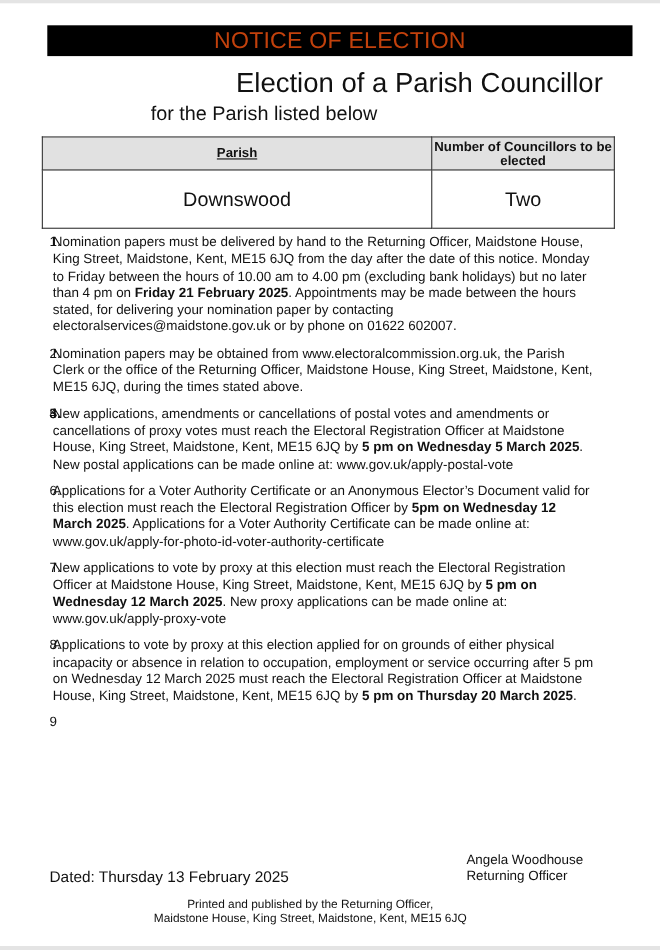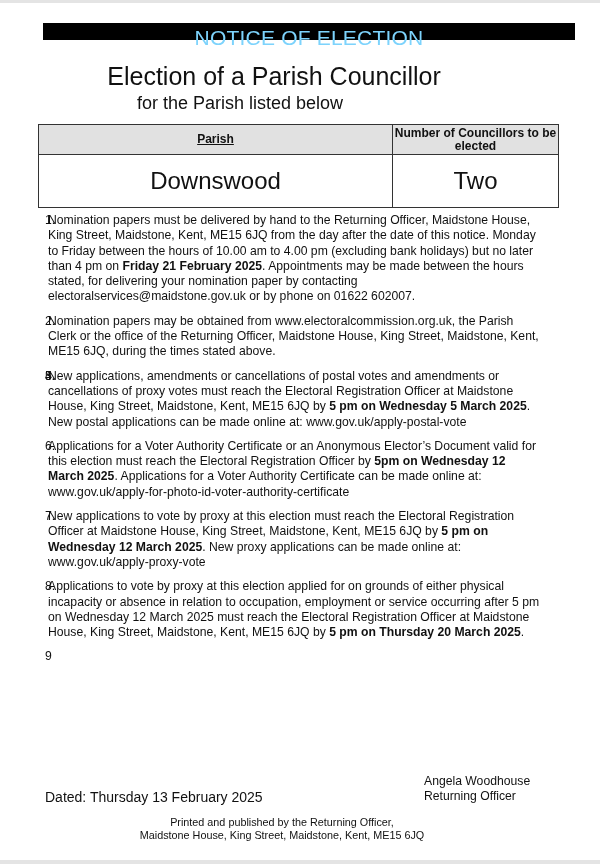"NOTICE OF ELECTION" .banner { color: #7dd3fc -> #c2410c; height: 17px -> 28px }
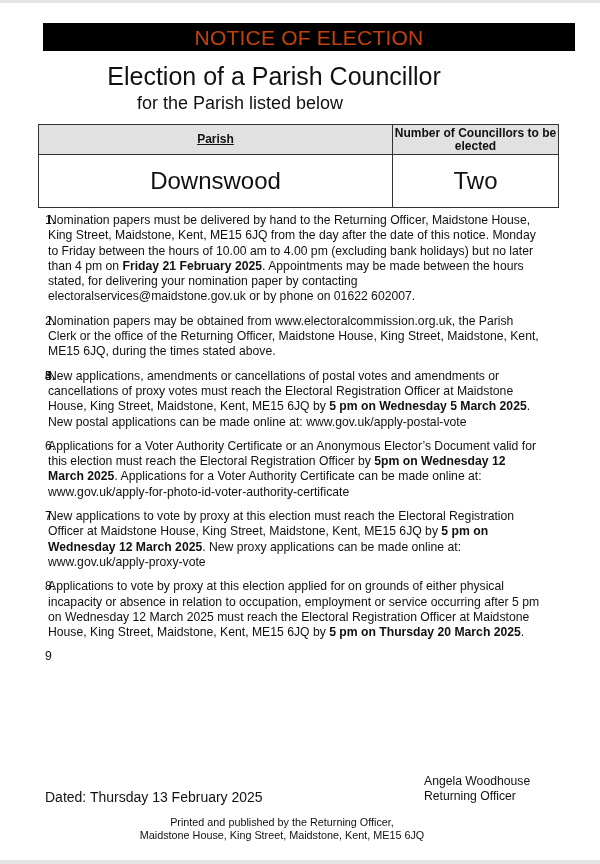"Election of a Parish Councillor" .title { text-align: center -> right }
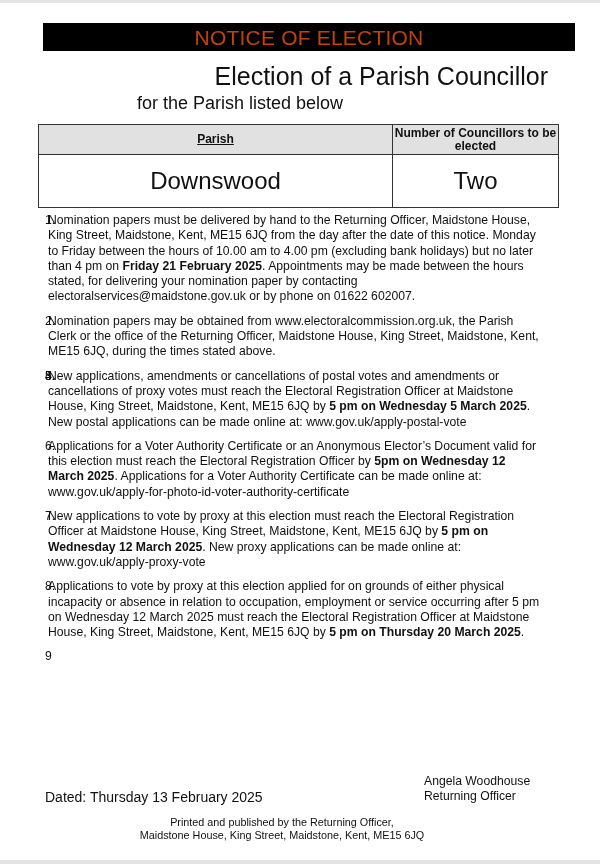"Downswood" table.parish td { font-size: 24px -> 18px }
